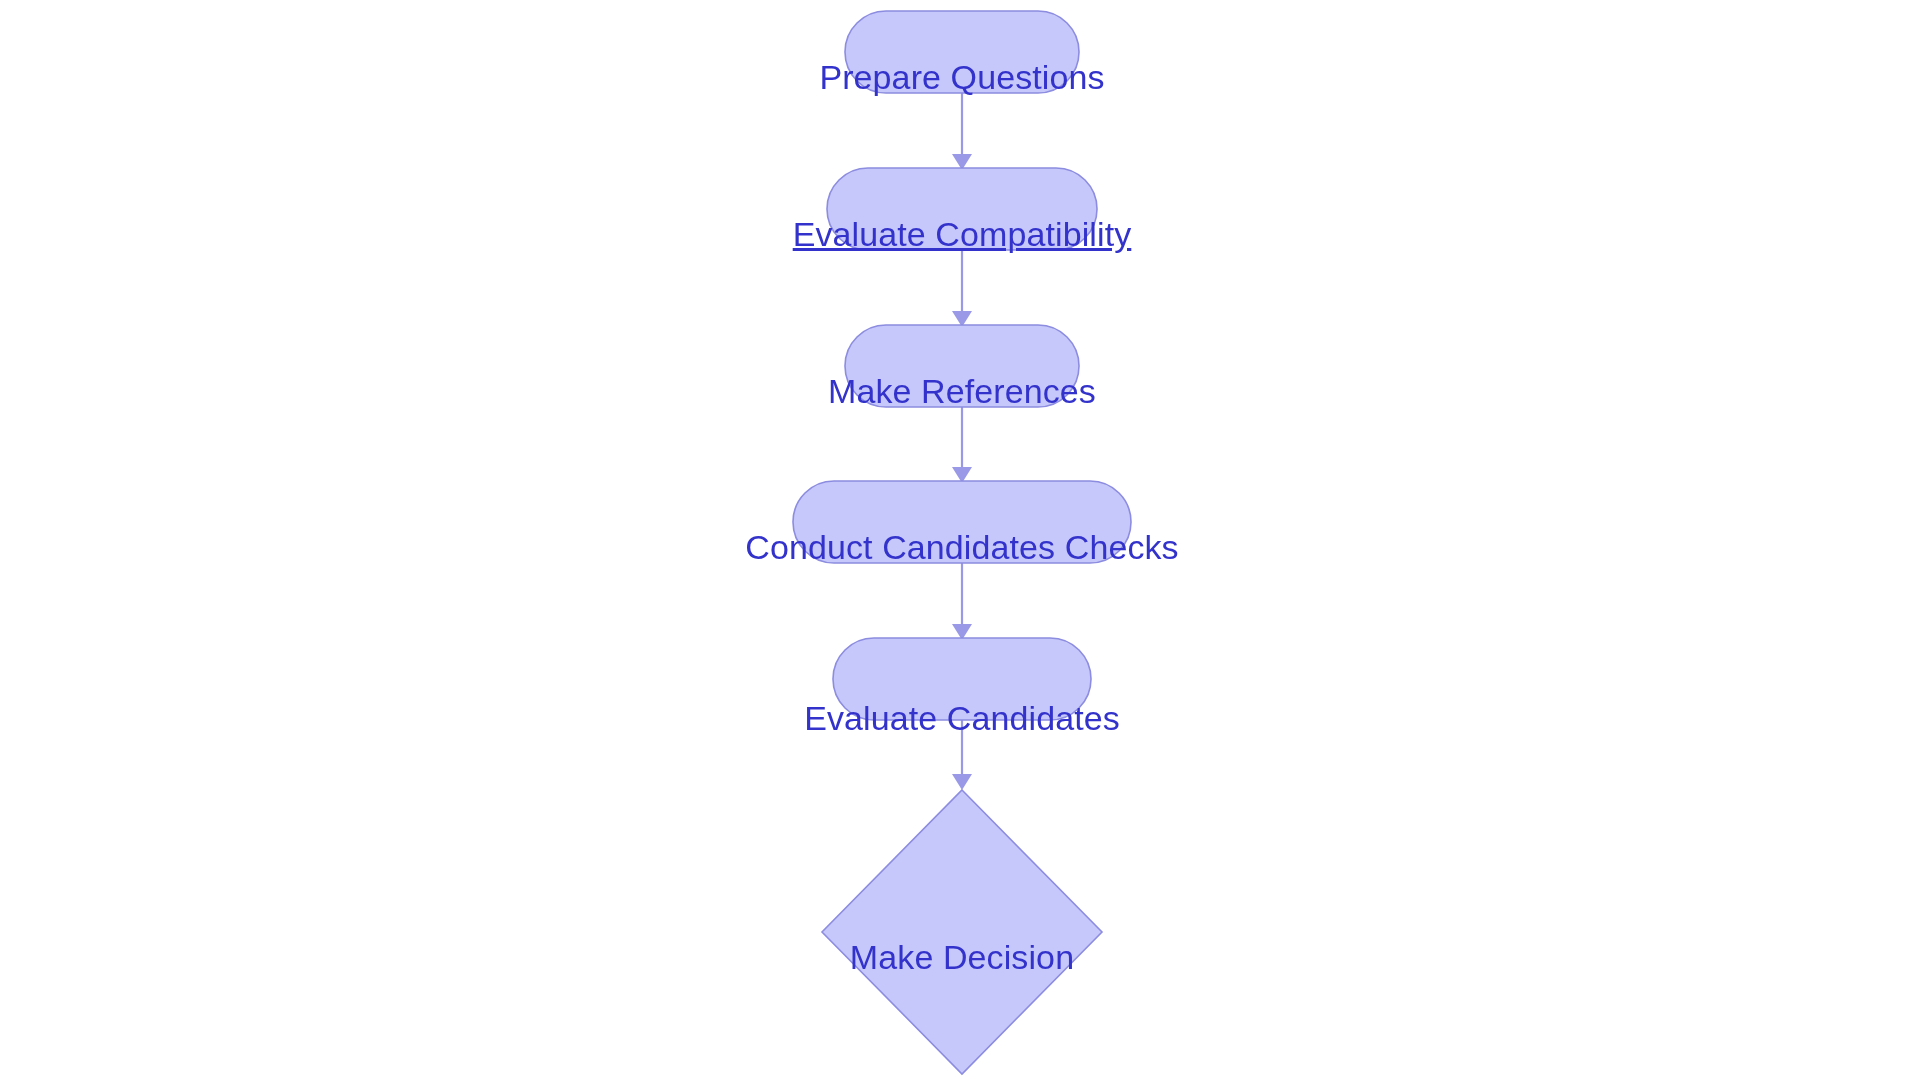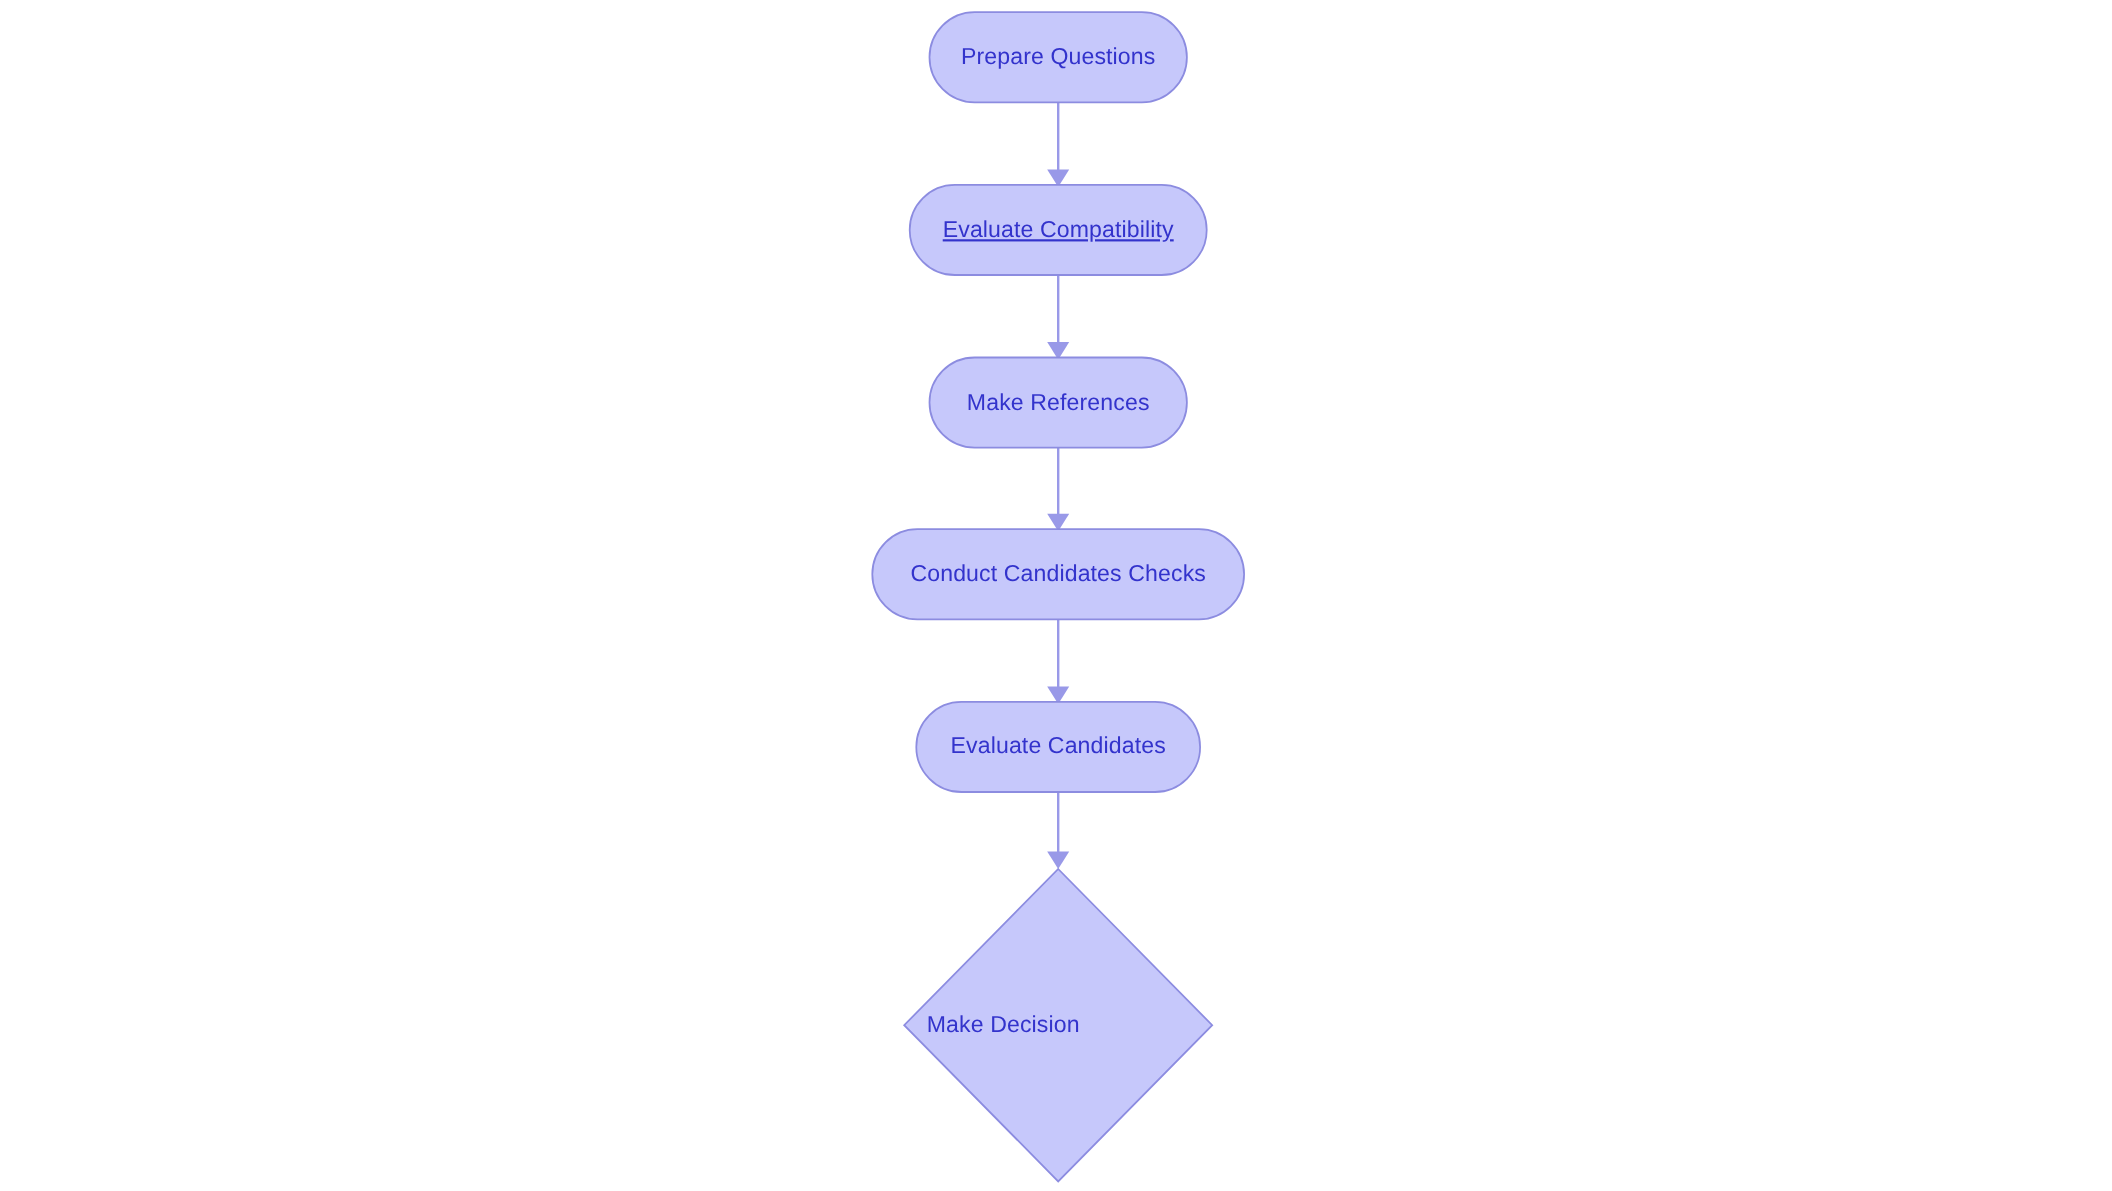"Prepare Questions" .node-label { font-size: 21px -> 34px; margin-top: none -> 25px }
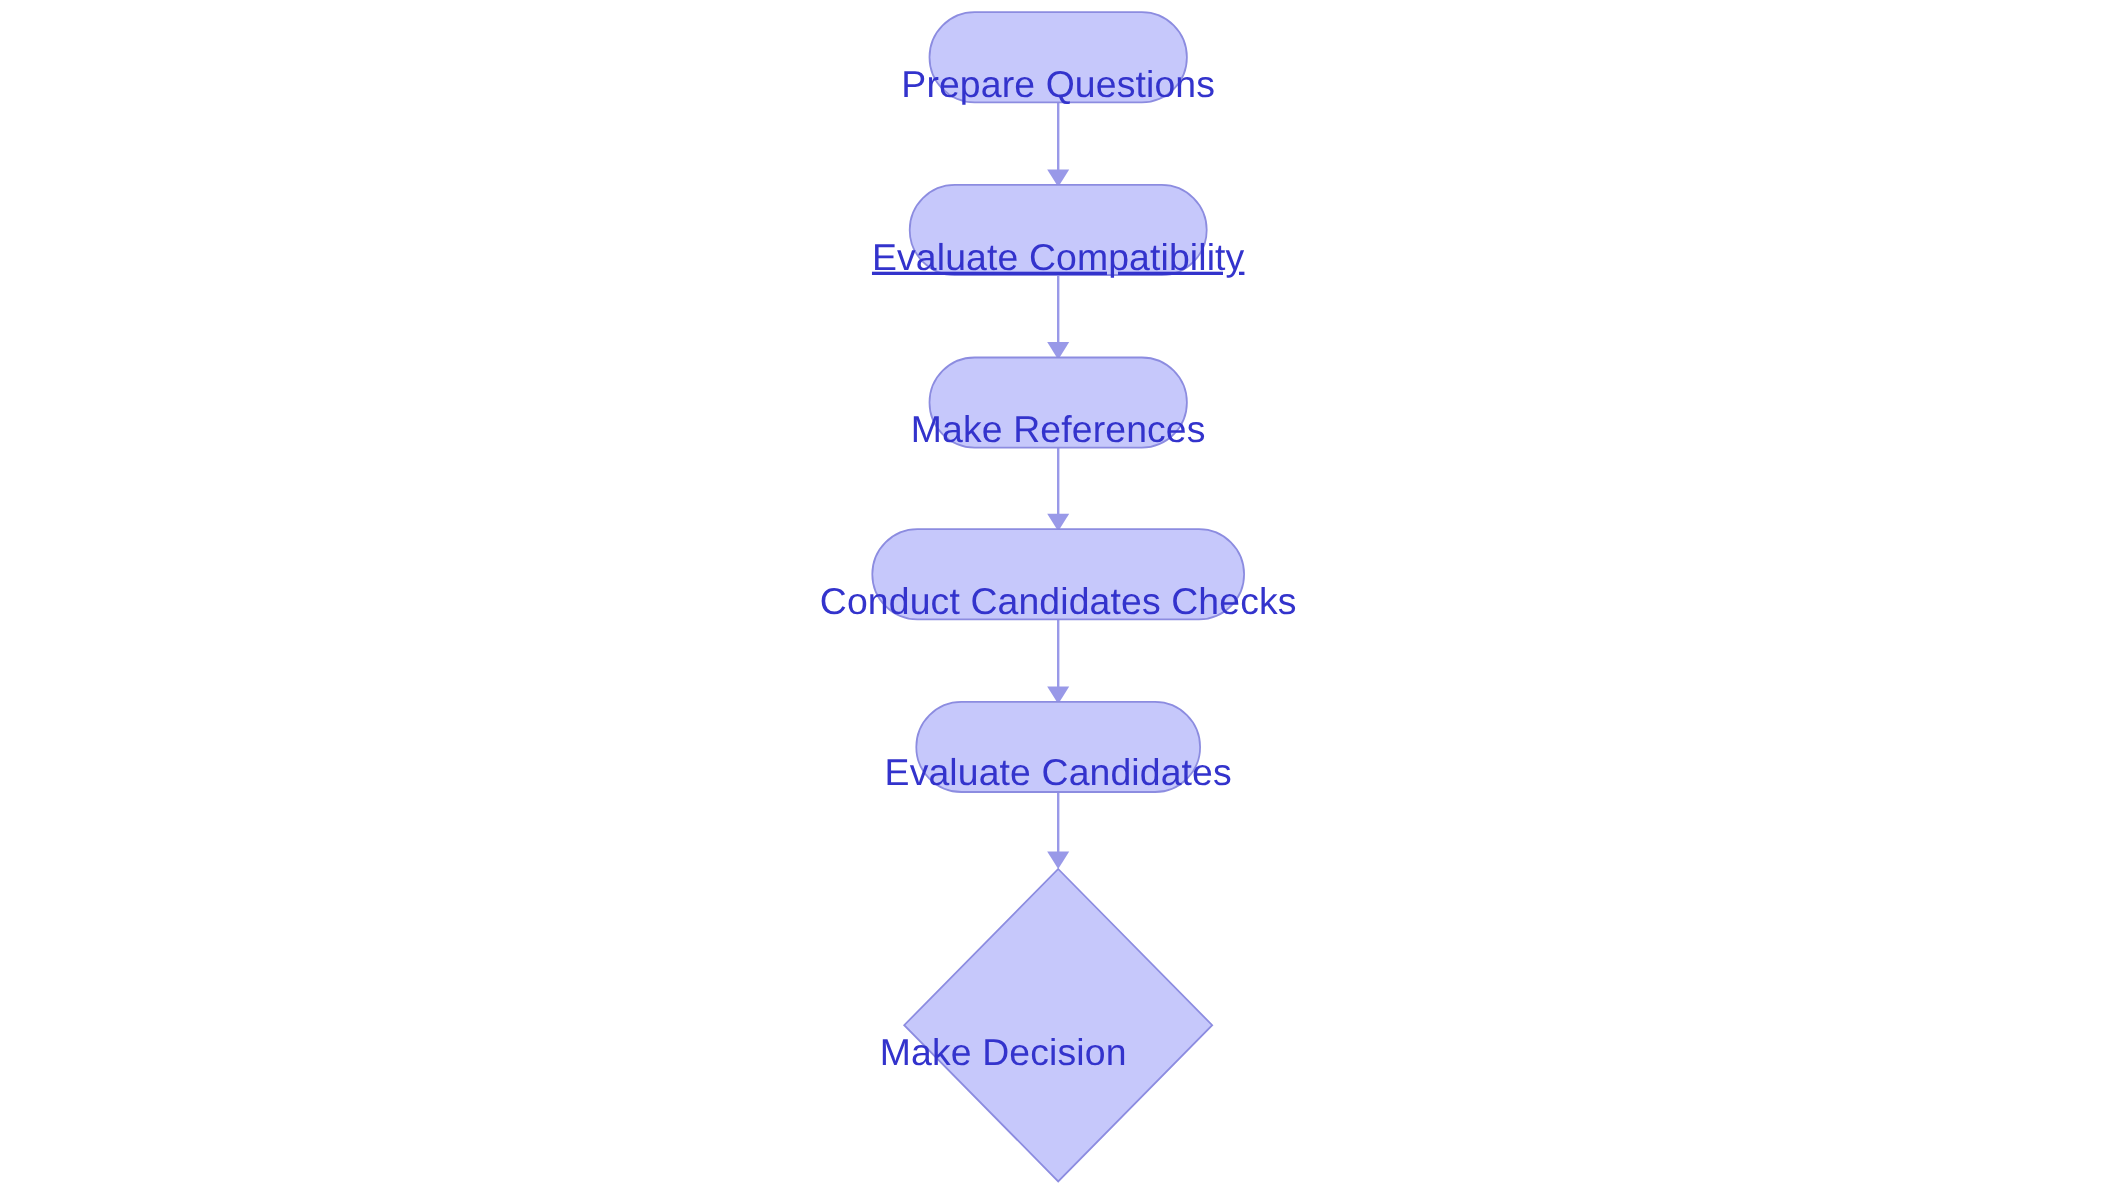"Evaluate Candidates" div.node-label { top: 678px -> 693px }
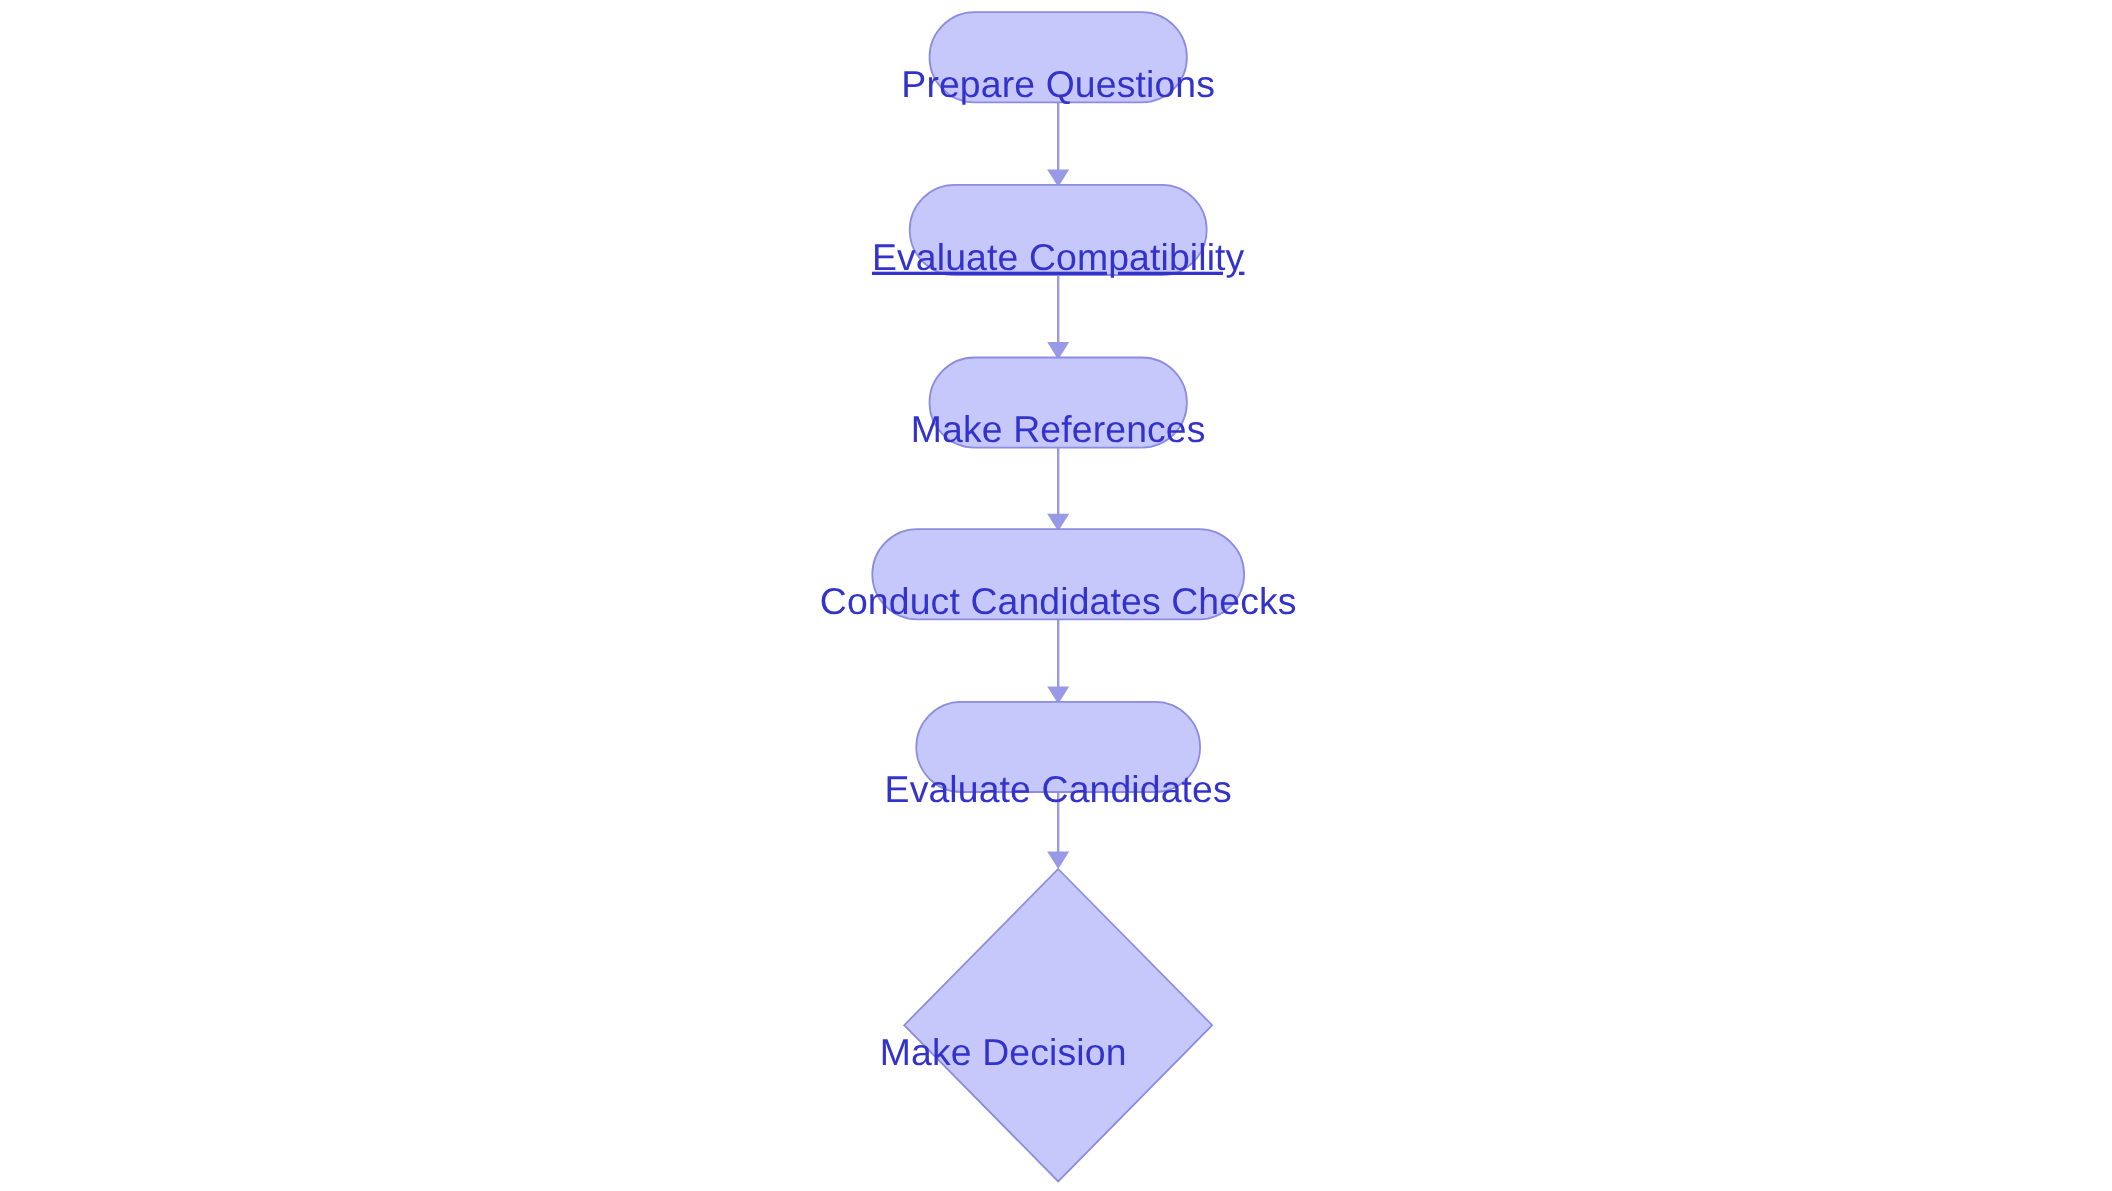"Make Decision" div.node-label { left: 912px -> 962px }
